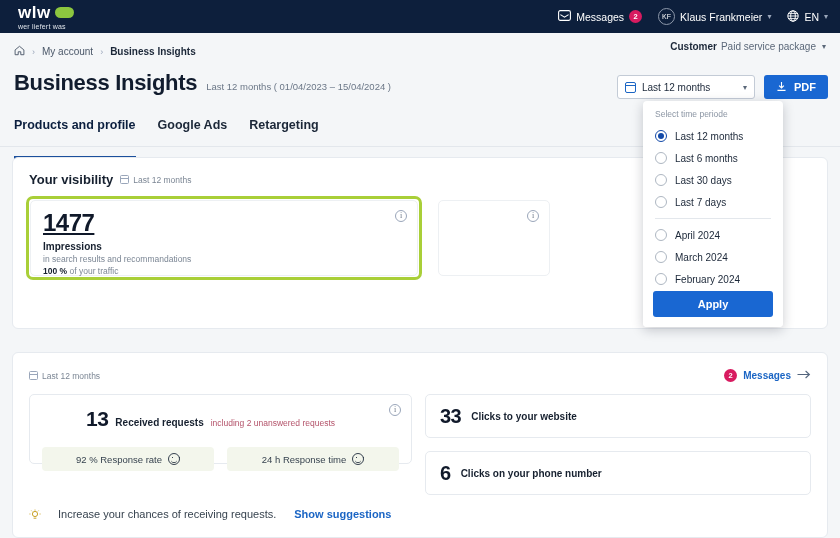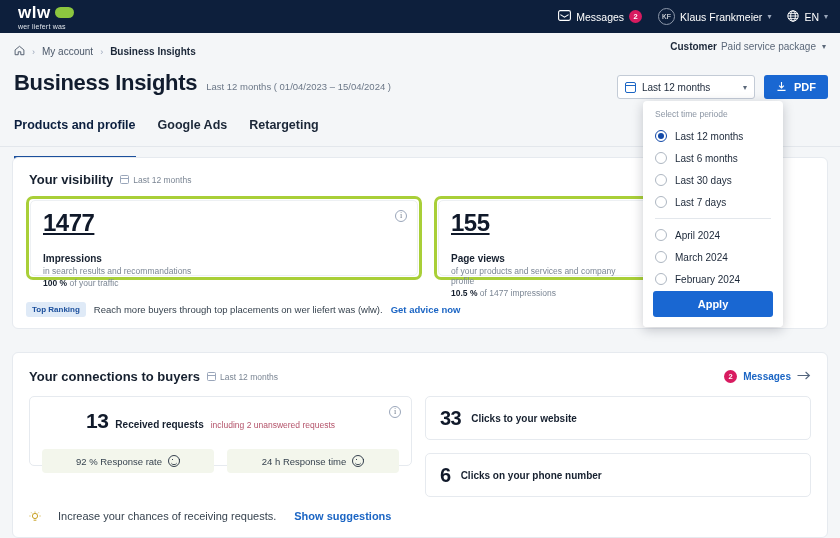"155" div.metric-wrap { html: <div> <div> <div>155</div> <div>Page views</div> <div>of your products and services and company profile</div> <div> <b>10.5 %</b> <span>of 1477 impressions</span> </div> </div> </div> -> none }
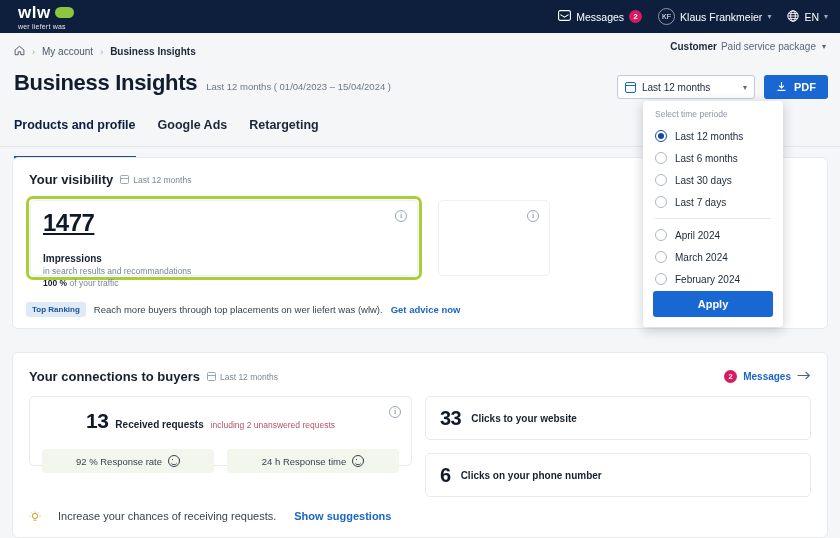"Impressions" .metric-label { margin-top: 18px -> 6px }
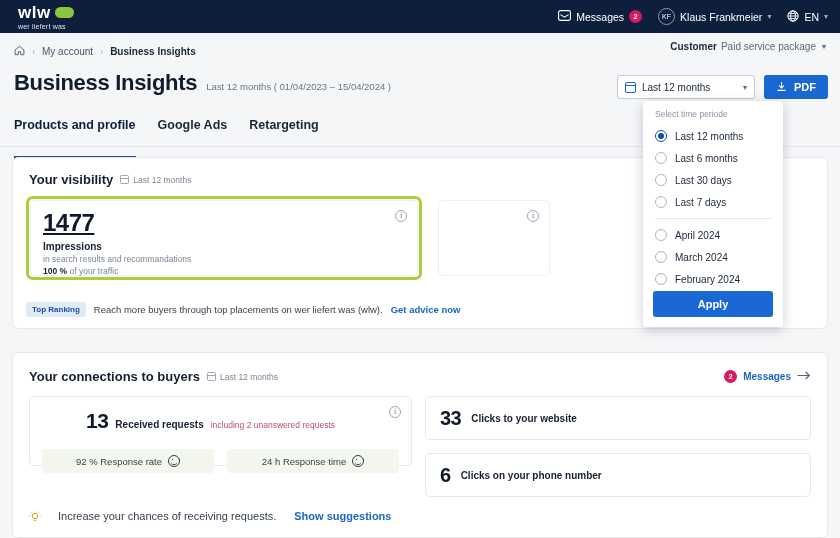"Top Ranking" div.promo { html: <div> <span>Top Ranking</span> <span>Reach more buyers through top placements on wer liefert was (wlw).</span> <span>Get advice now</span> </div> -> none }
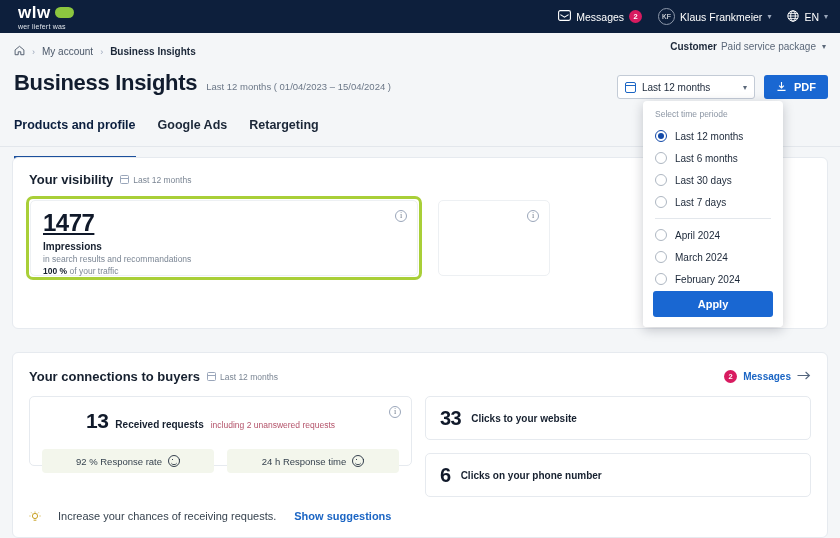"Your connections to buyers" span.panel-title { html: <span>Your connections to buyers</span> -> none }
